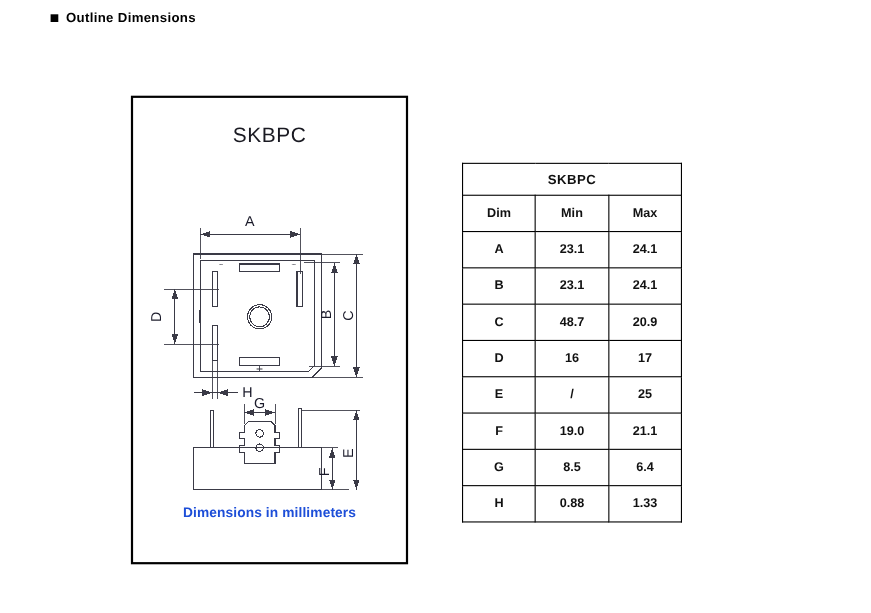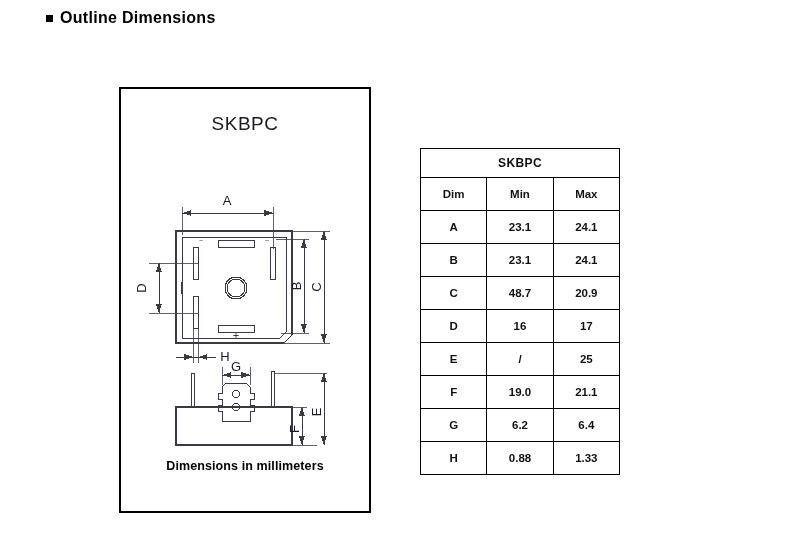"Outline Dimensions" #section-heading .heading-text { font-size: 16px -> 12px }
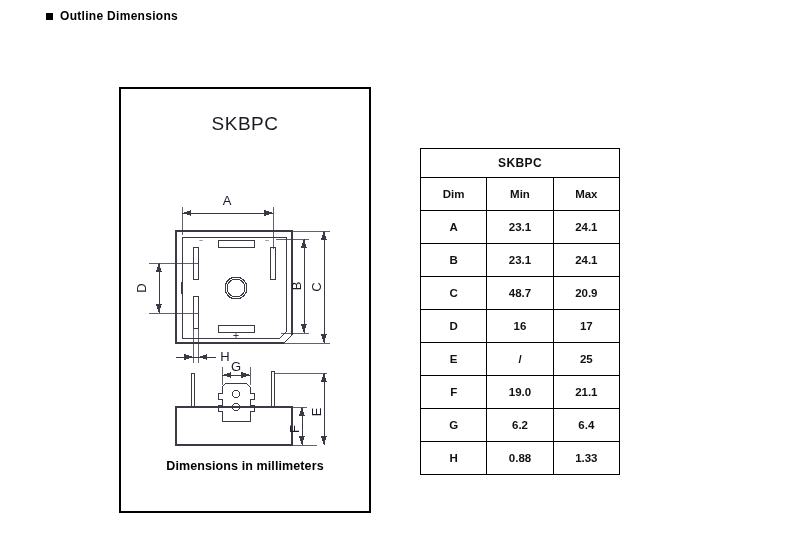"6.2" td.col-min { text: 6.2 -> 8.5 }
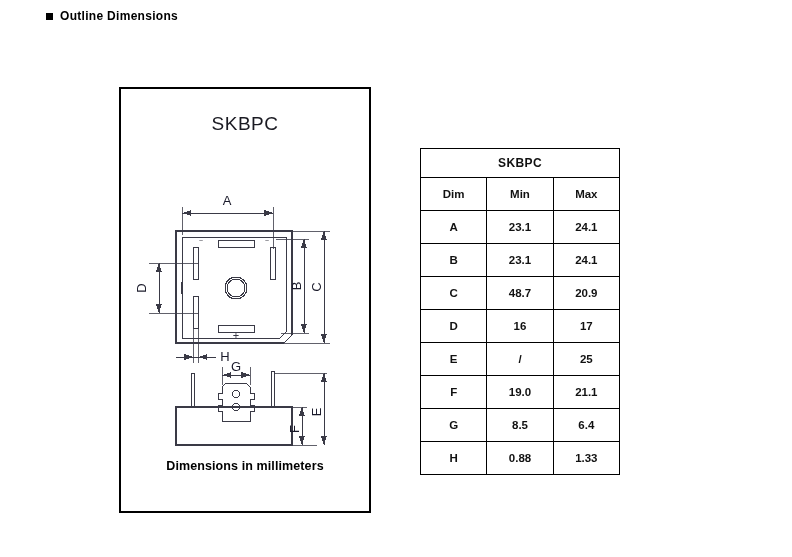"Dimensions in millimeters" #drawing-caption { color: #000000 -> #1d4ed8 }
